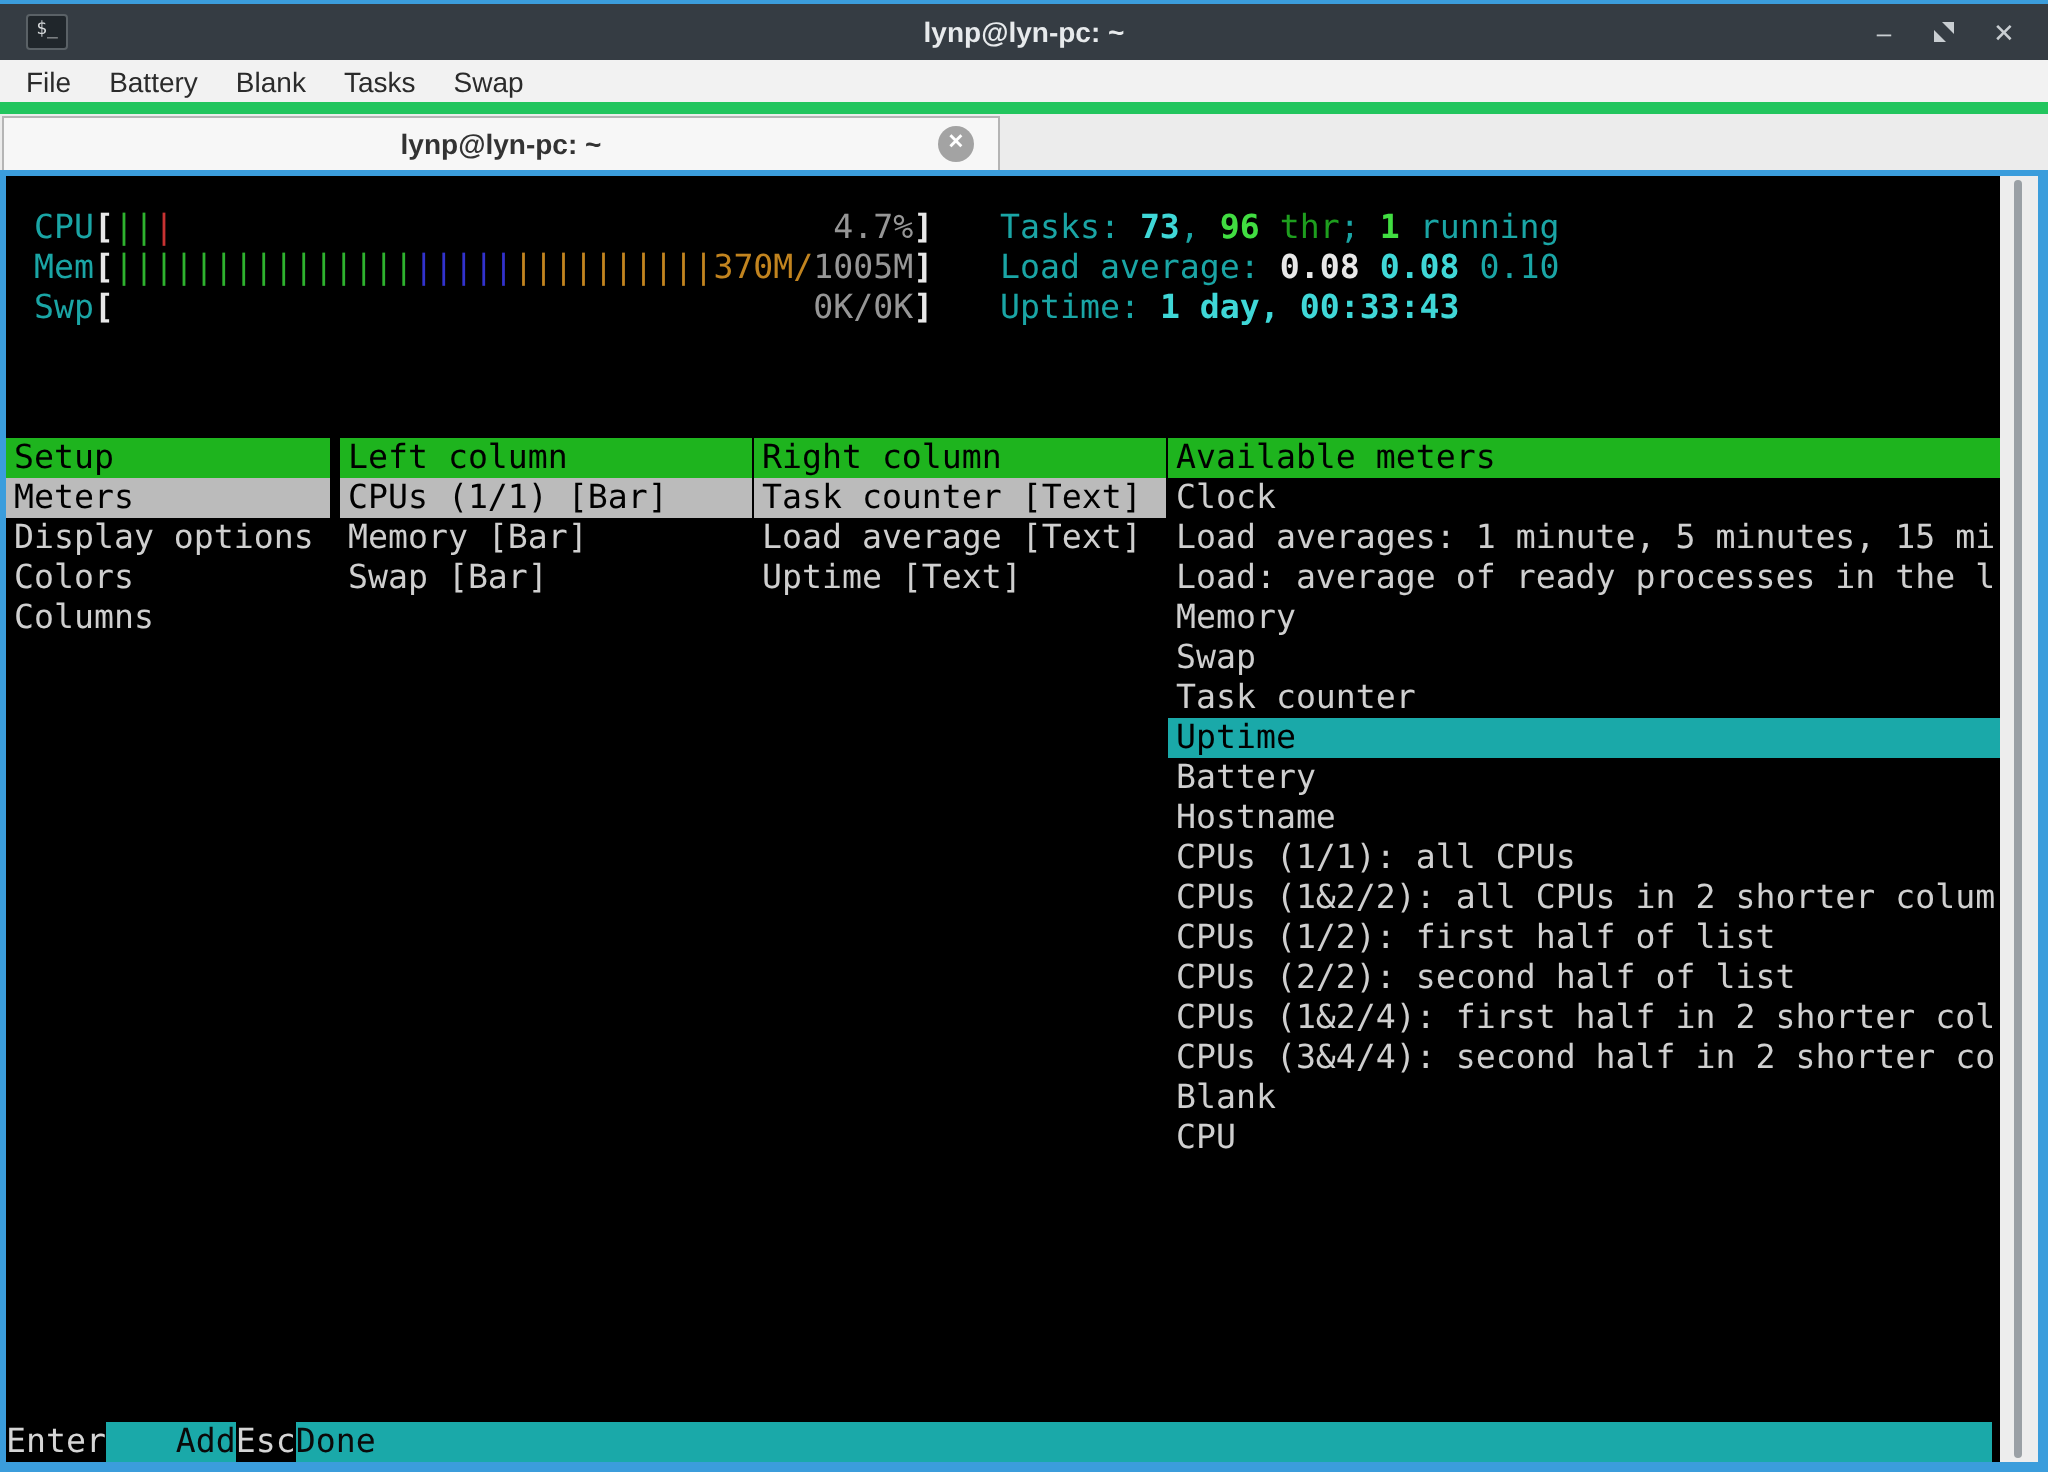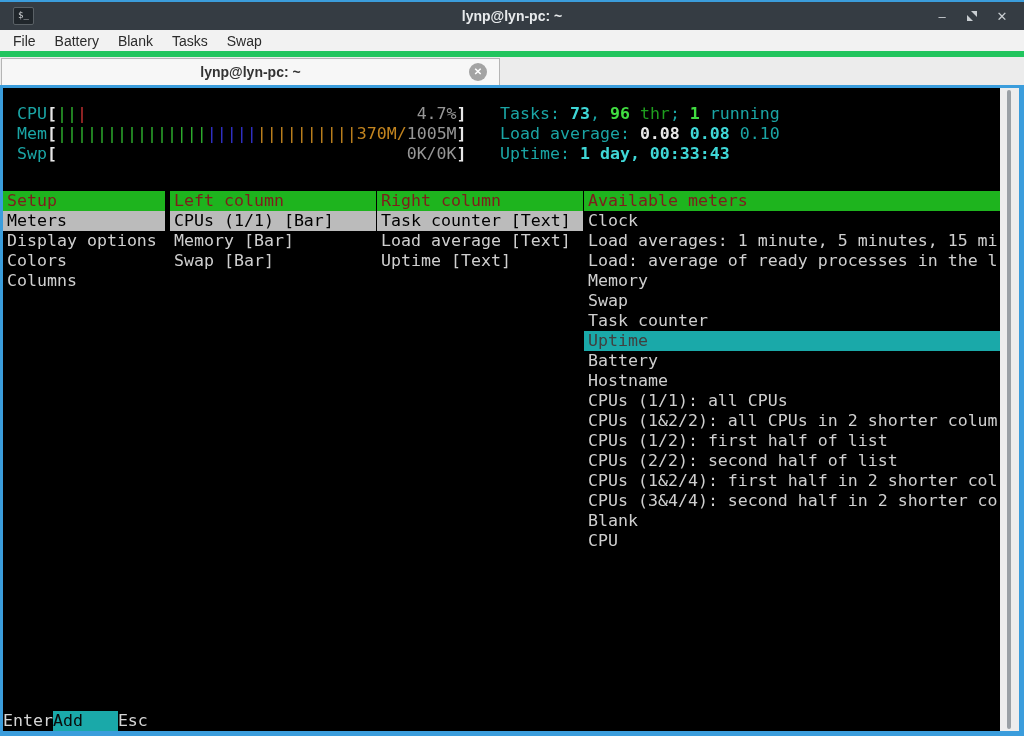"Setup" .p-head { color: #7f1d1d -> #000000; margin-top: none -> 28px }
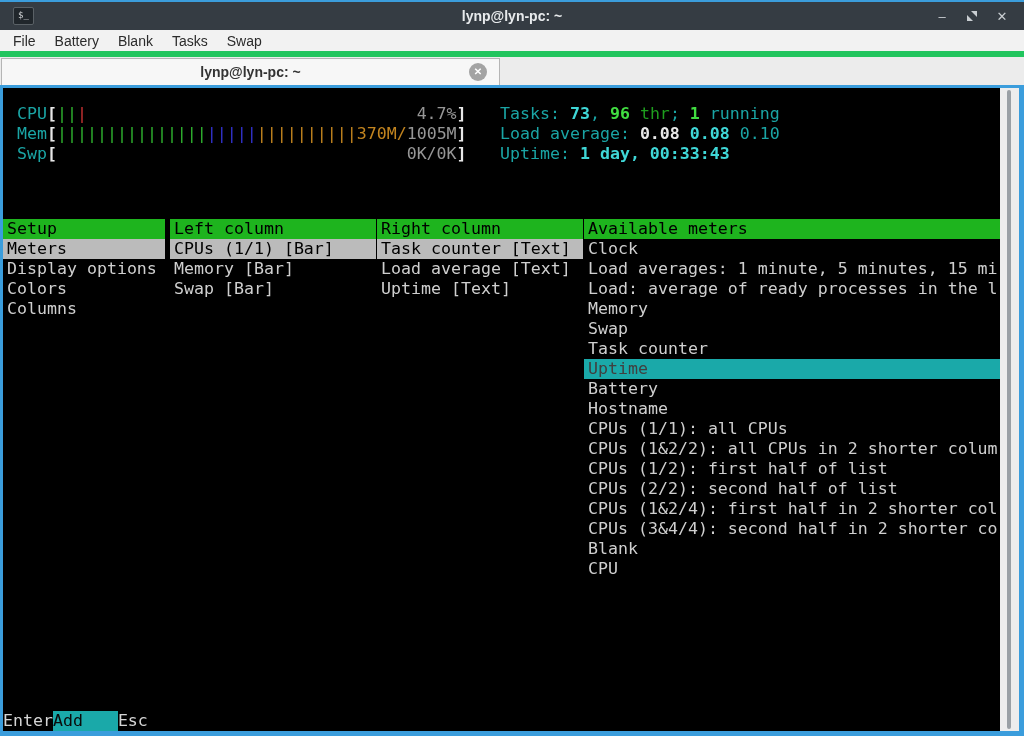"Uptime" .sel-cyan { color: #404040 -> #000000 }
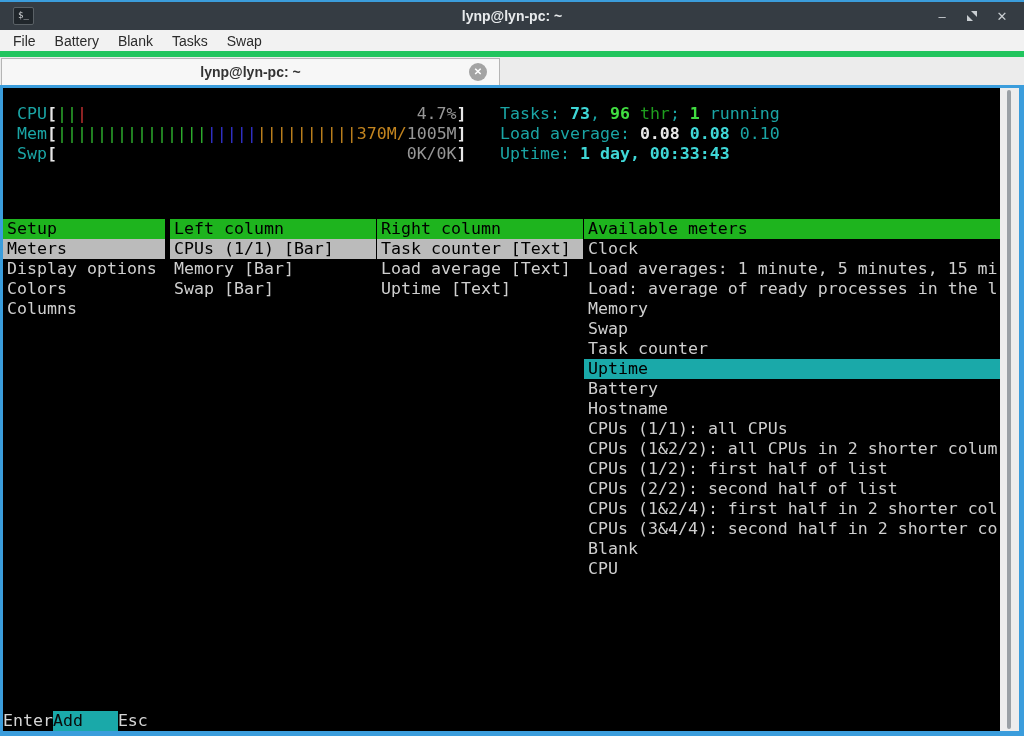"Add" .flbl.fixed { text-align: none -> right }
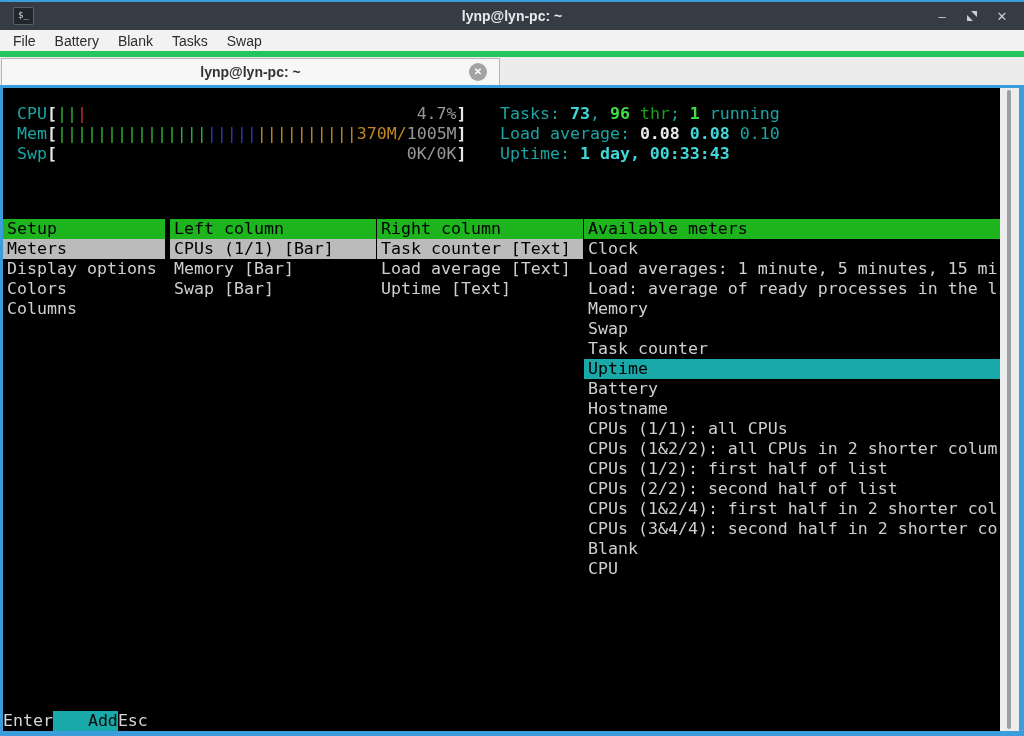"Done" span.flbl { html: none -> <span>Done</span> }
